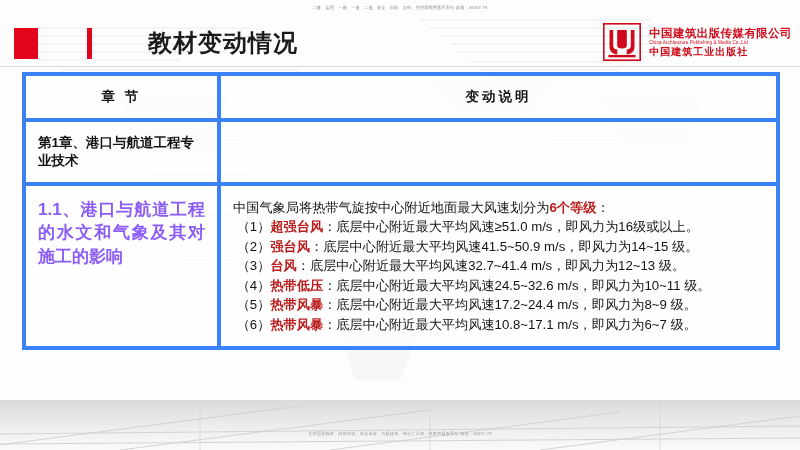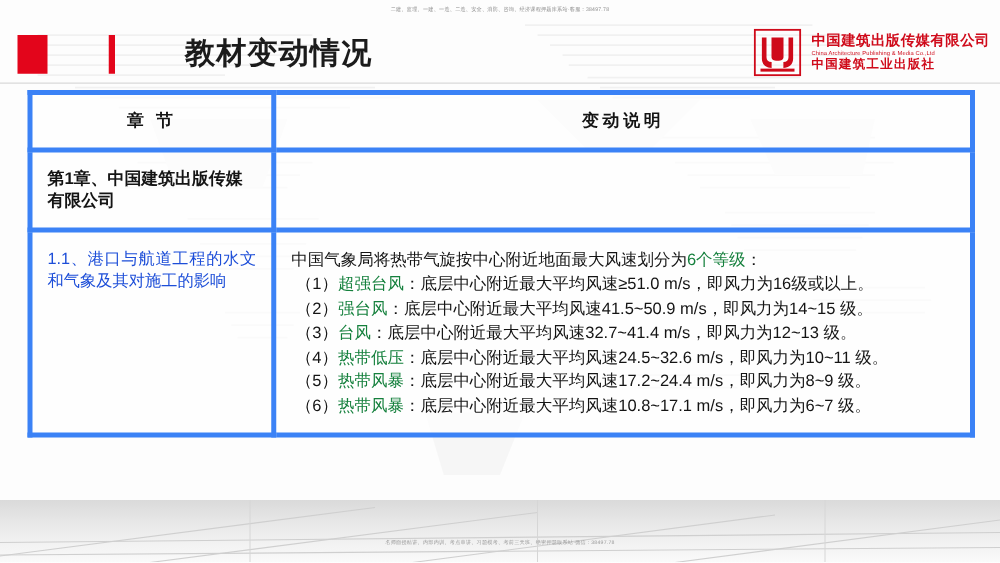"第1章、中国建筑出版传媒有限公司" td.chapter-title { text: 中国建筑出版传媒有限公司 -> 港口与航道工程专业技术 }
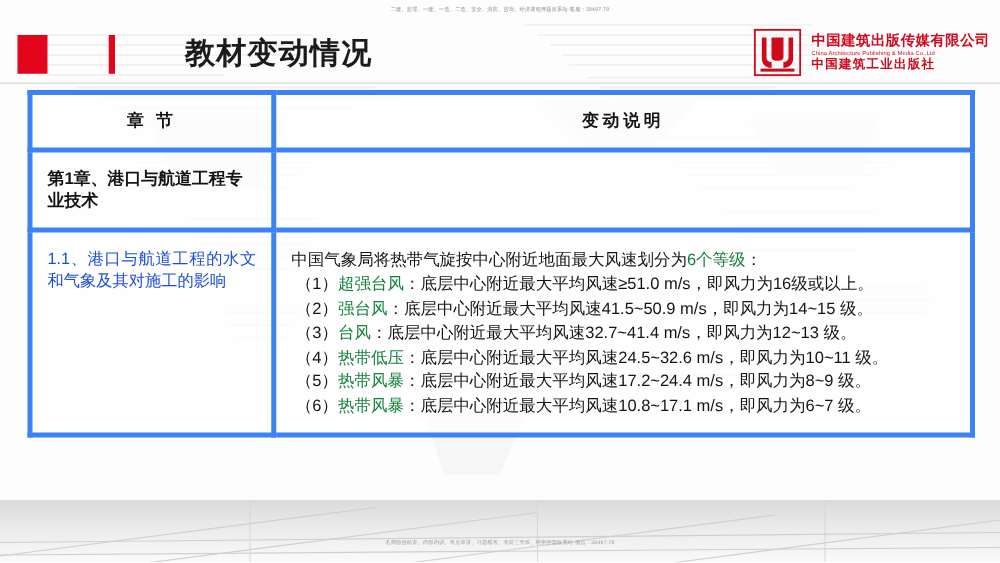"1.1、港口与航道工程的水文和气象及其对施工的影响" td.sub-chapter { color: #1d4ed8 -> #8b5cf6; font-size: 13px -> 17px; font-weight: none -> bold }
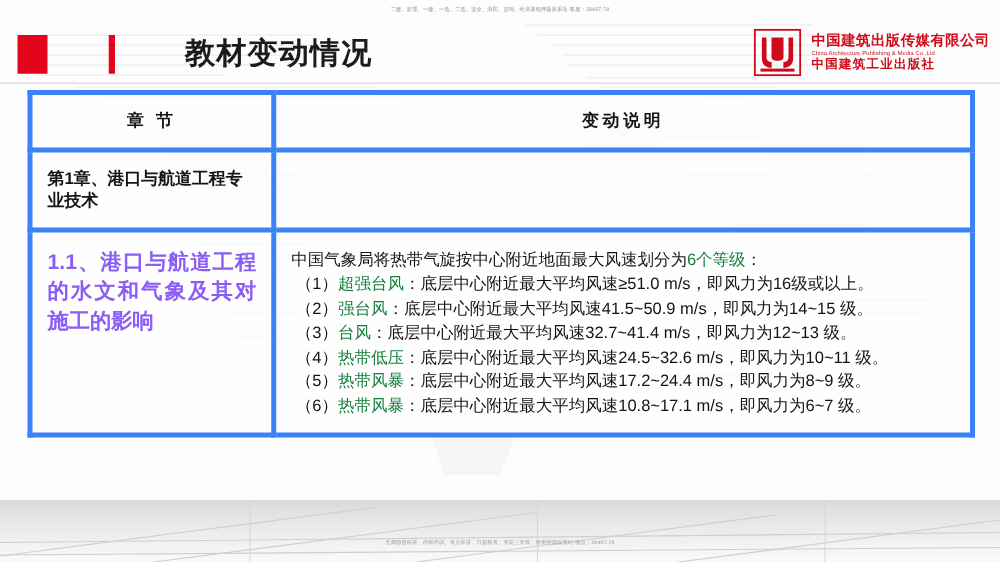"6个等级" .hl { color: #15803d -> #b91c1c; font-weight: normal -> bold }
